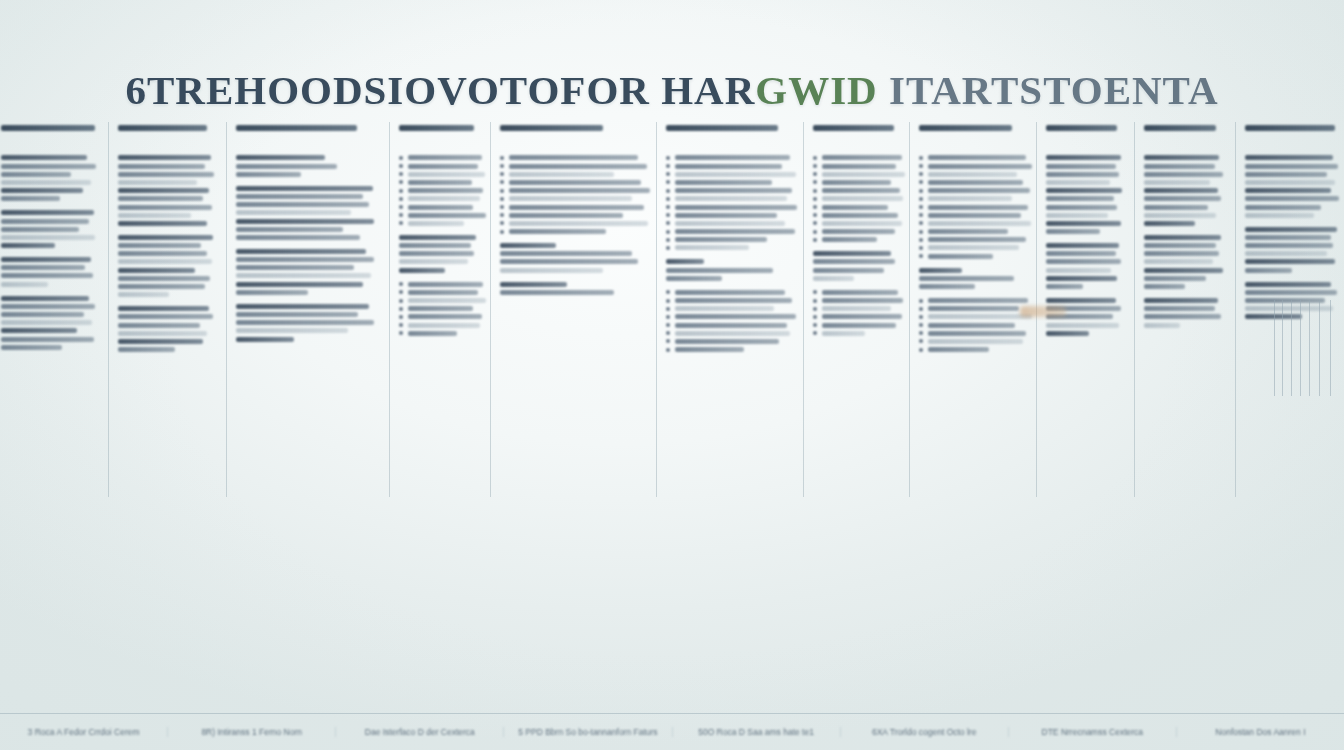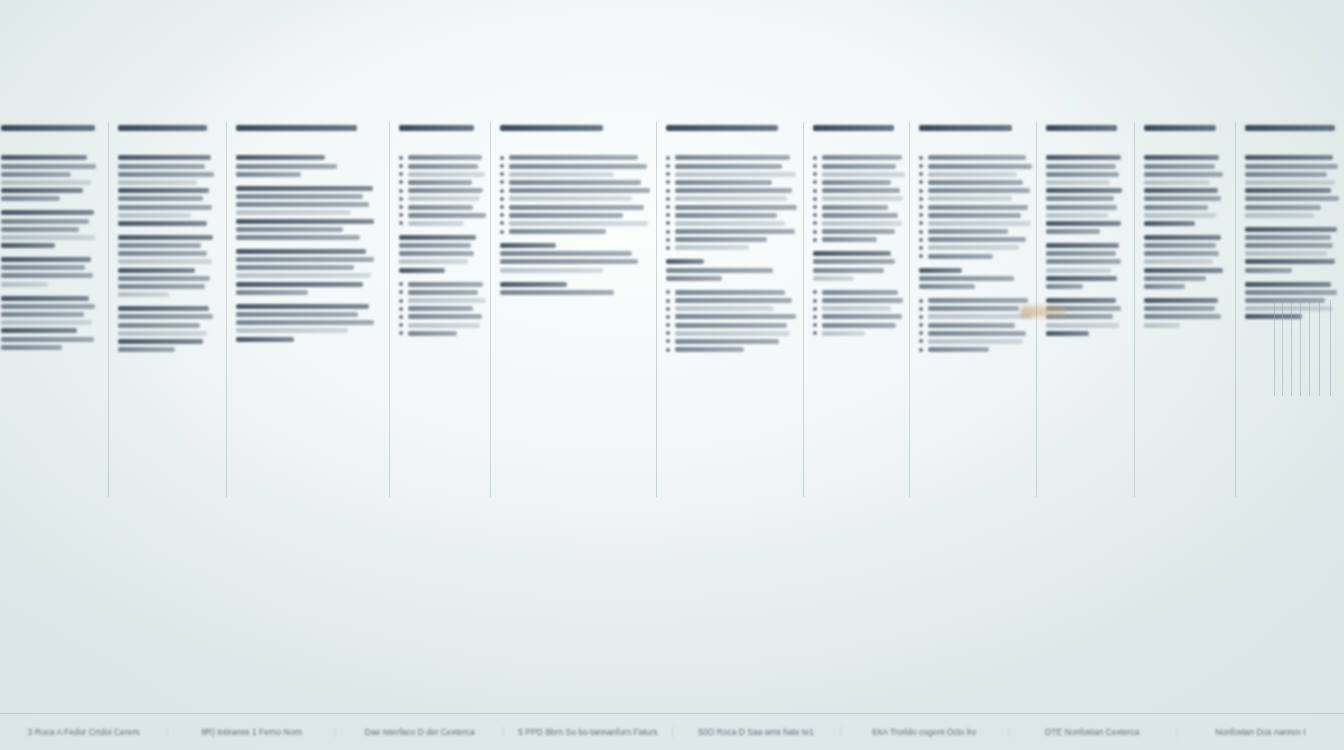"6TREHOODSIOVOTOFOR HARGWID ITARTSTOENTA" div.headline-wrap { html: none -> <div> <div><span>6TREHOODSIOVOTOFOR HAR</span><span>GWID</span><span> ITARTSTOENTA</span></div> </div> }
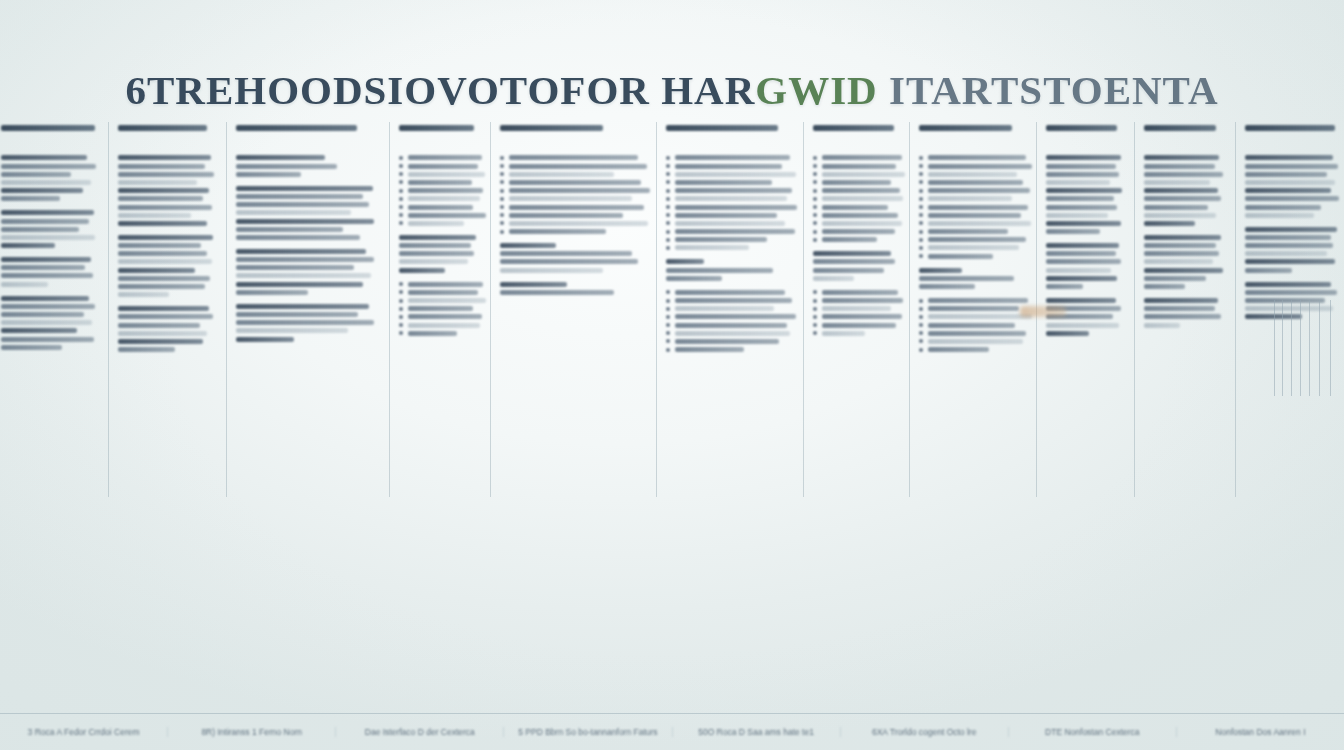"DTE Nonfostan Cexterca" div.foot-cell { text: Nonfostan -> Nrrecnamss }
